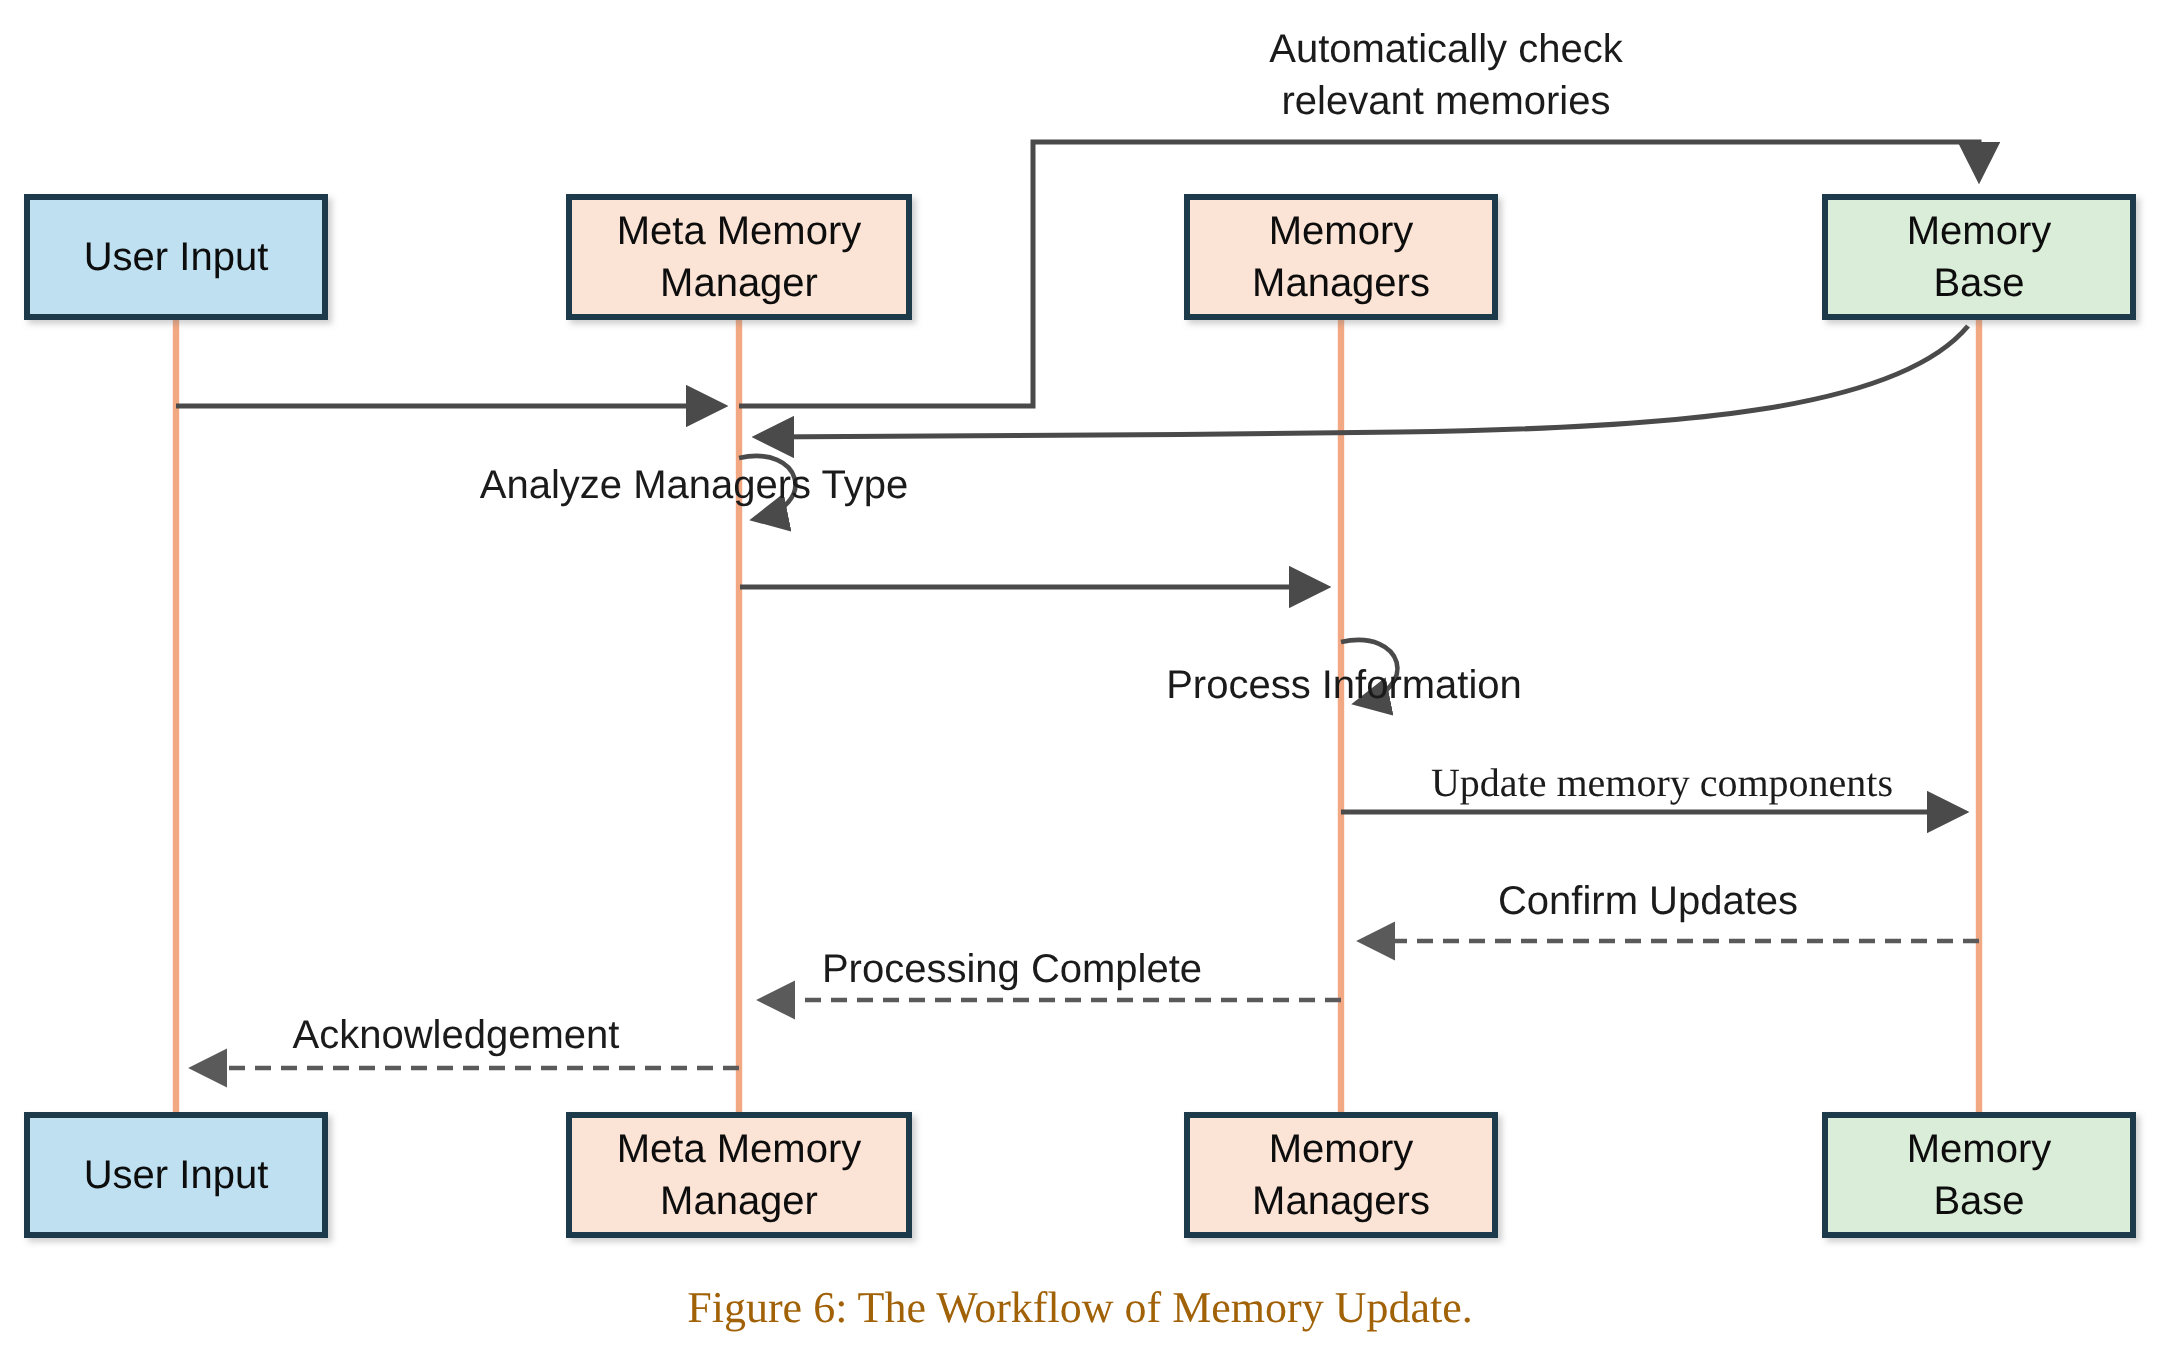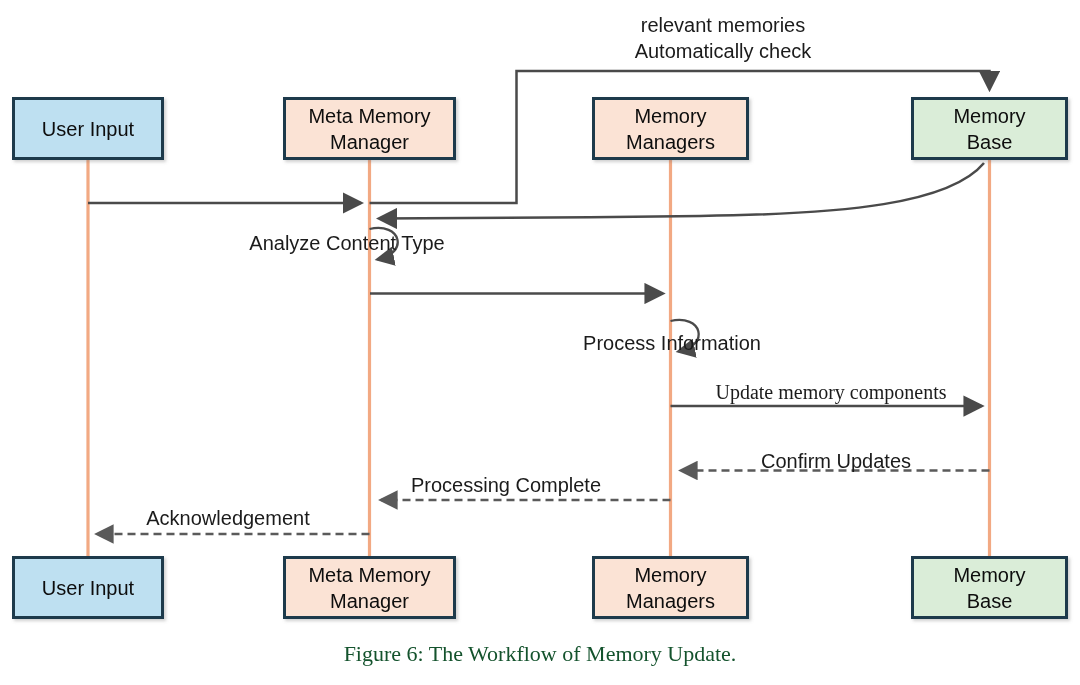"relevant memories" span { order: before "Automatically check" -> after "Automatically check" }
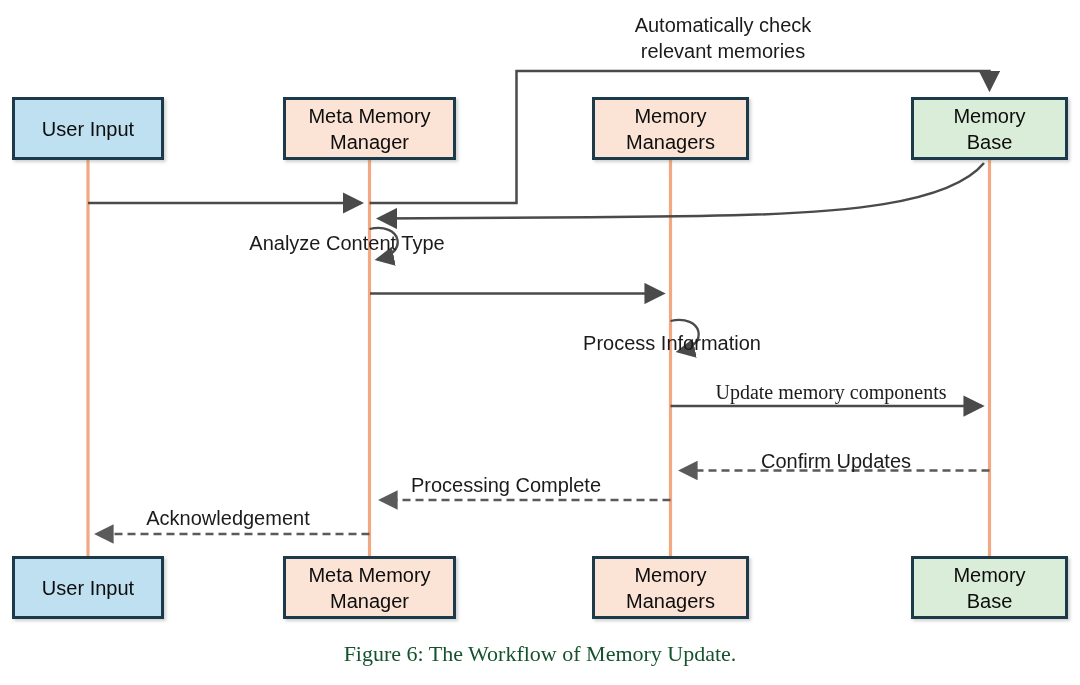"Analyze Content Type" div.msg-label { text: Content -> Managers }
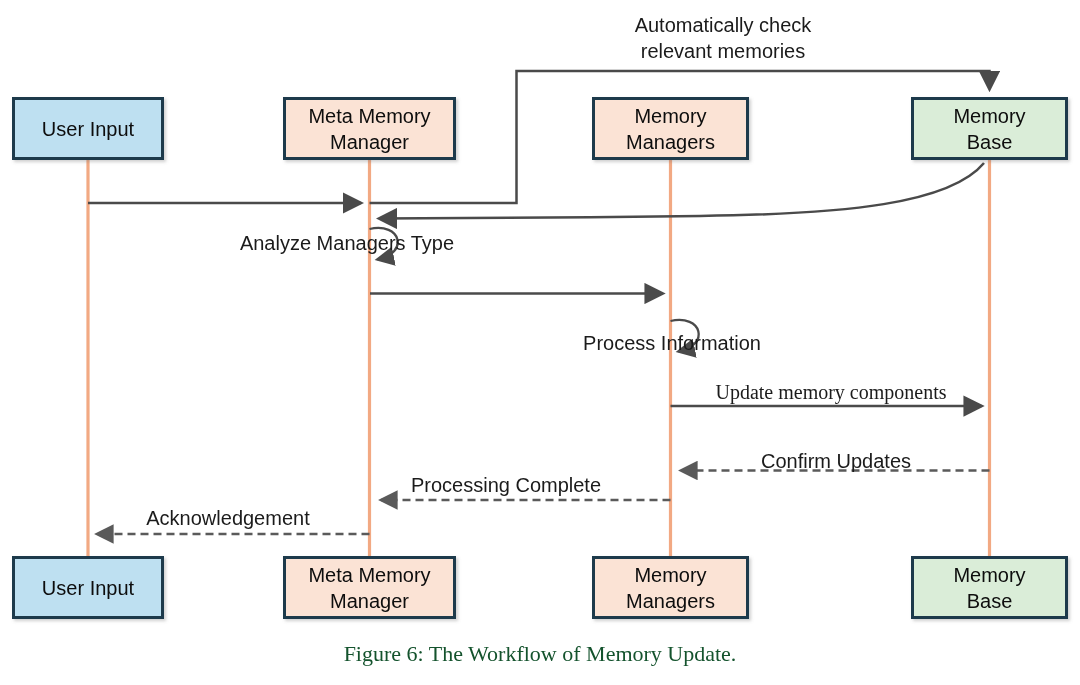"Confirm Updates" div.msg-label { margin-left: 12px -> none; top: 448px -> 438px }
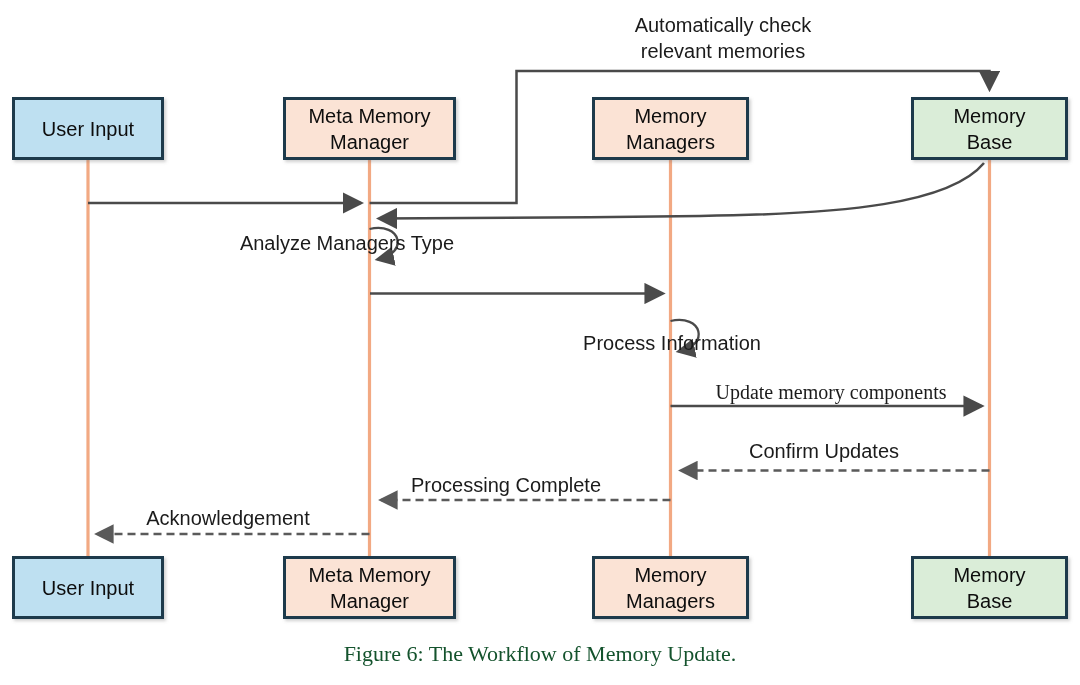"Figure 6: The Workflow of" .caption { color: #14532d -> #a16207 }
